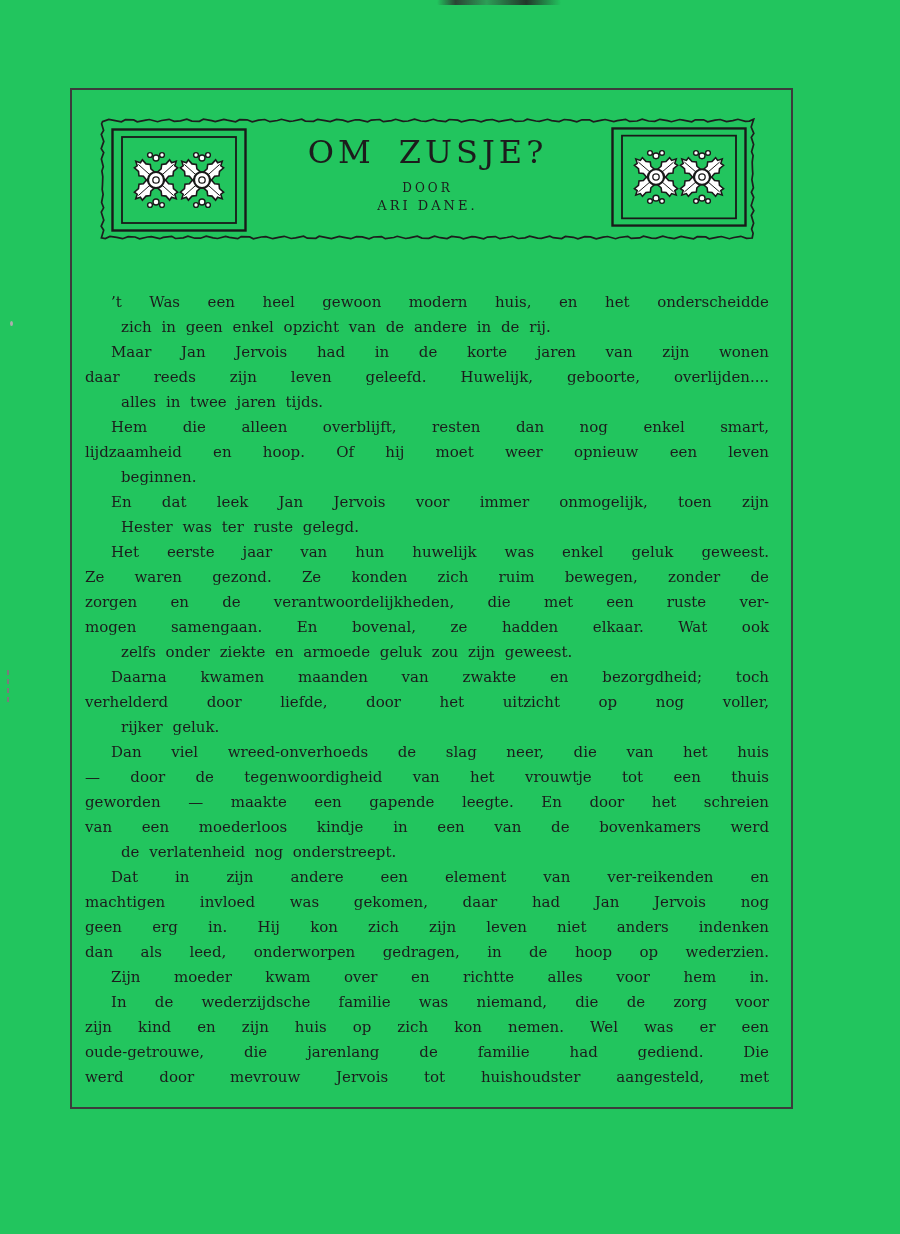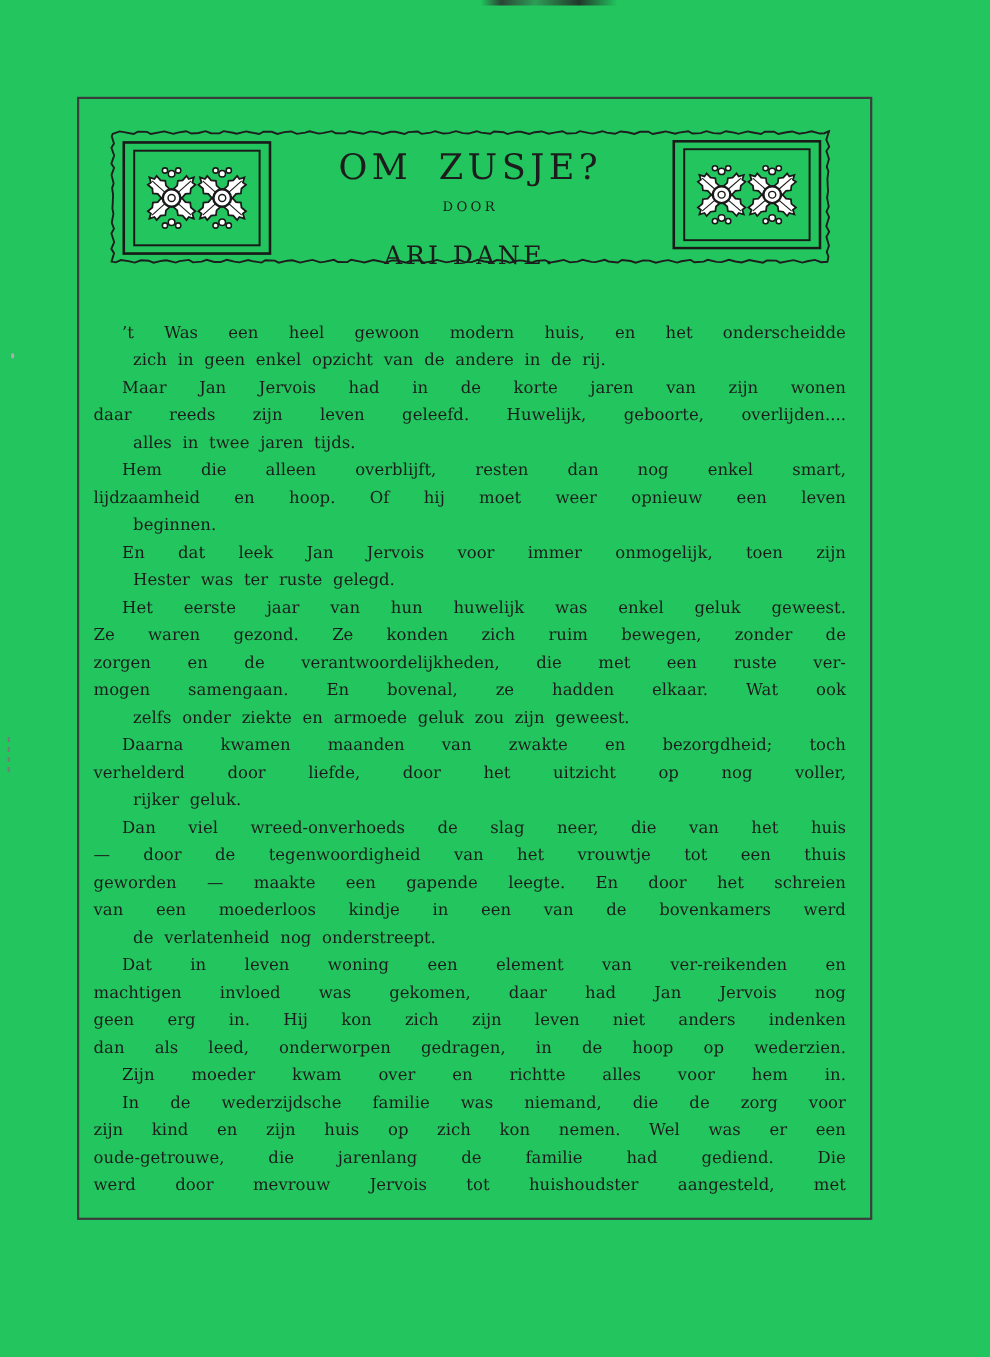"ARI DANE." .author { font-size: 23px -> 13px; margin-top: 25px -> 3px }
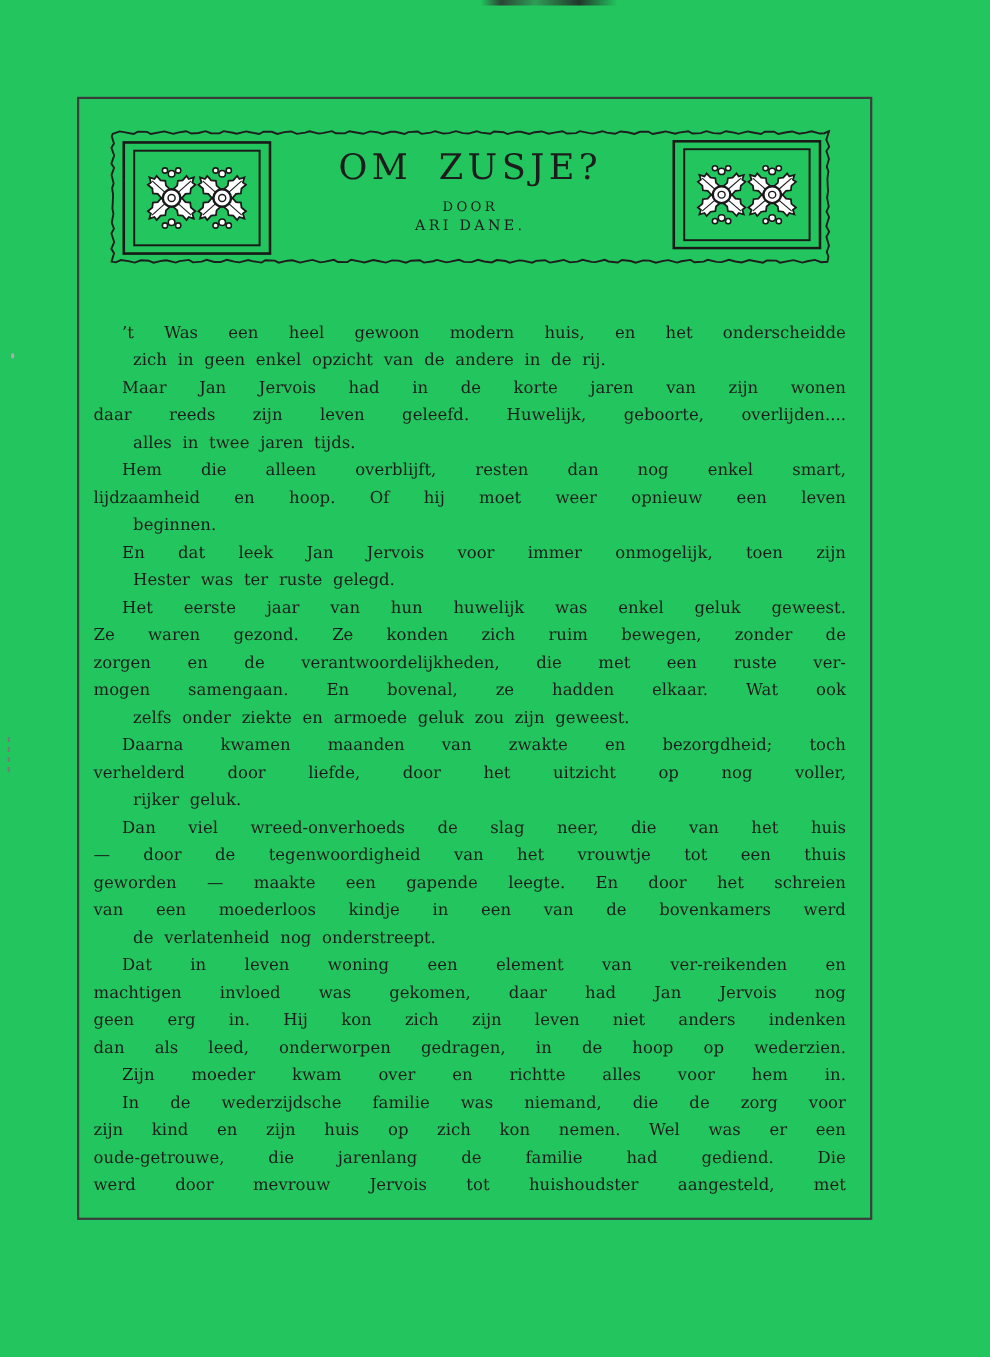"Dat in leven woning een" div.line { text: leven woning -> zijn andere }
